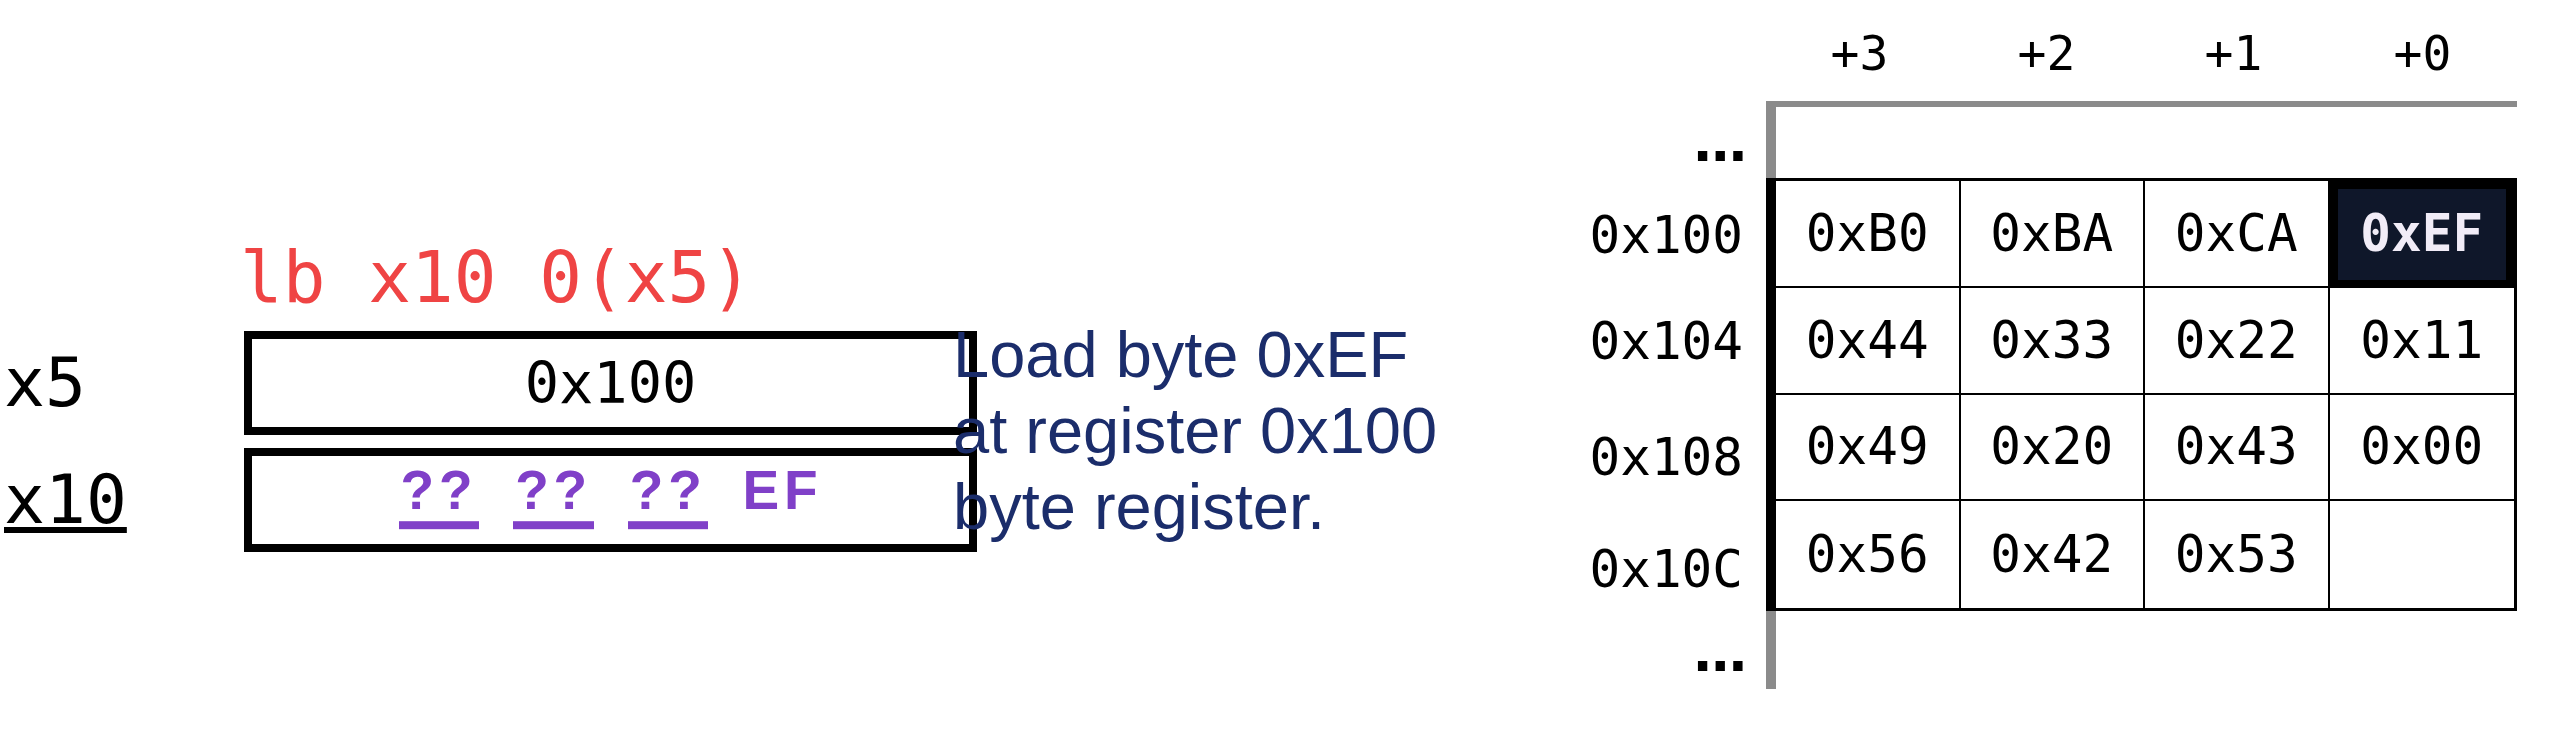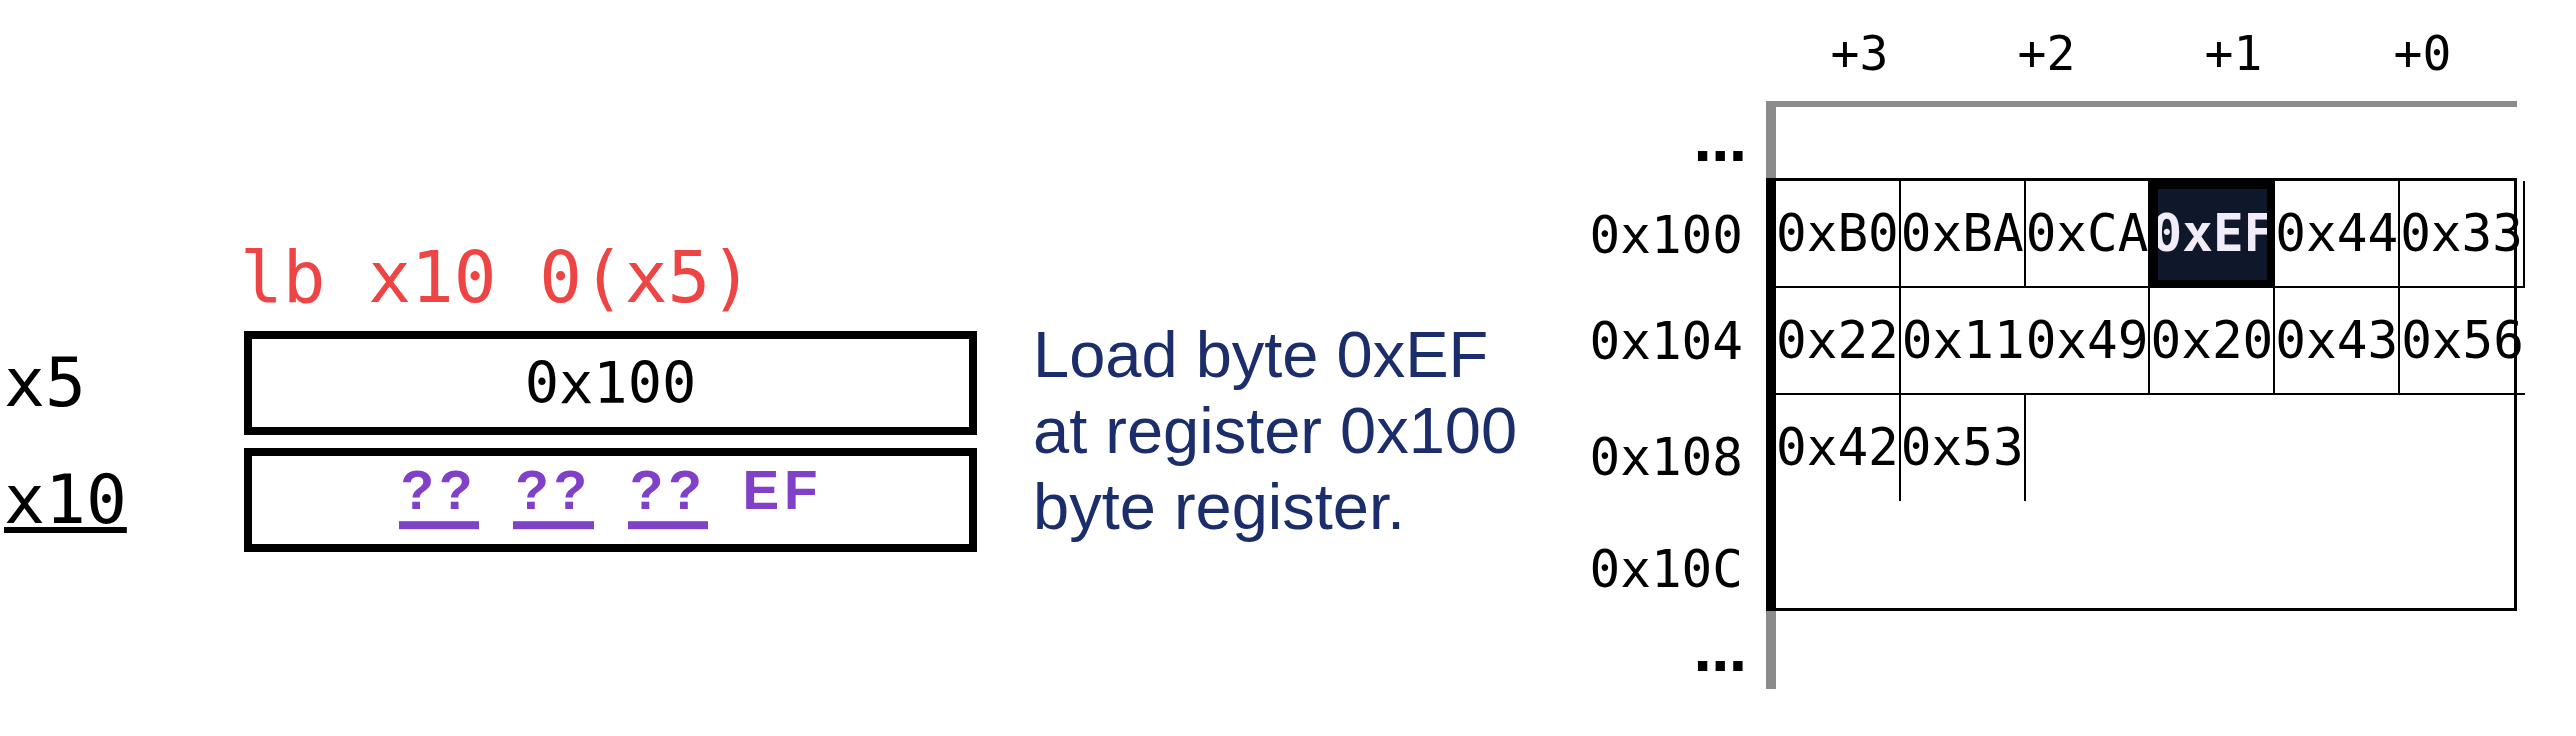"0xB0" #mem-table { grid-template-columns: repeat(6, 1fr) -> repeat(4, 1fr) }
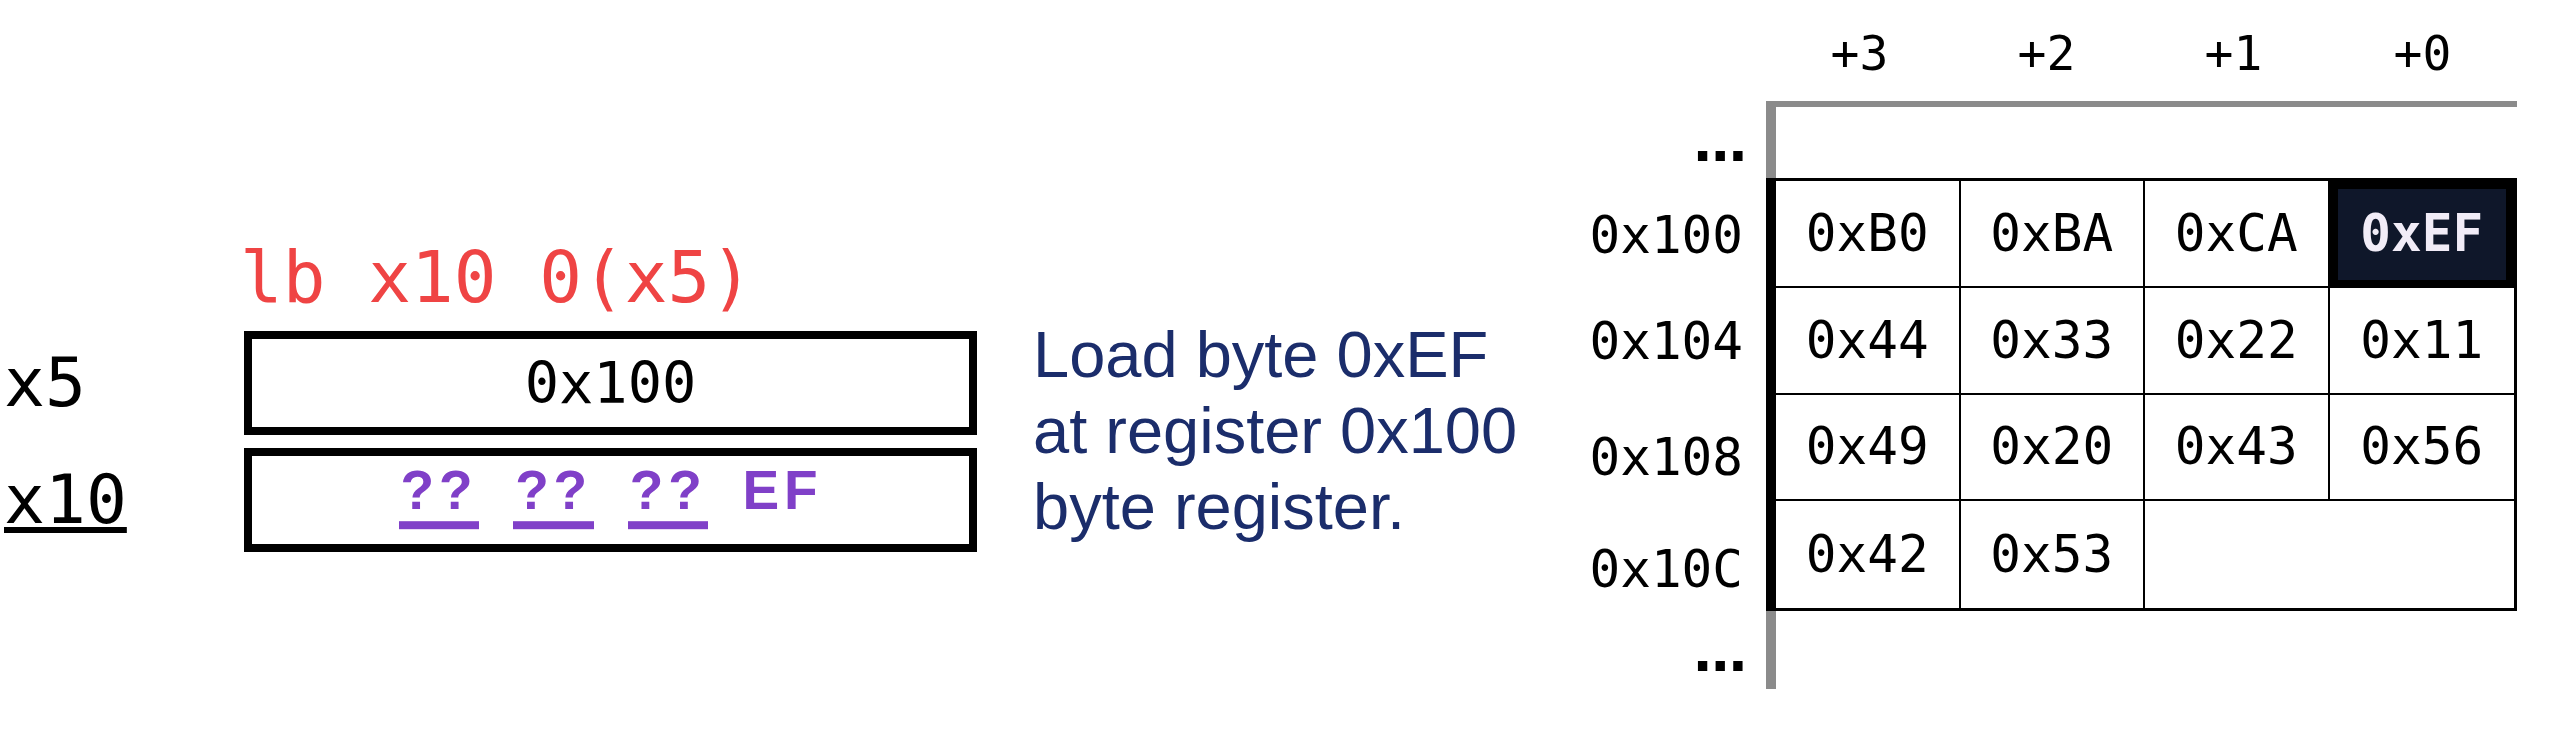"Load byte 0xEF" .caption { left: 1033px -> 953px }
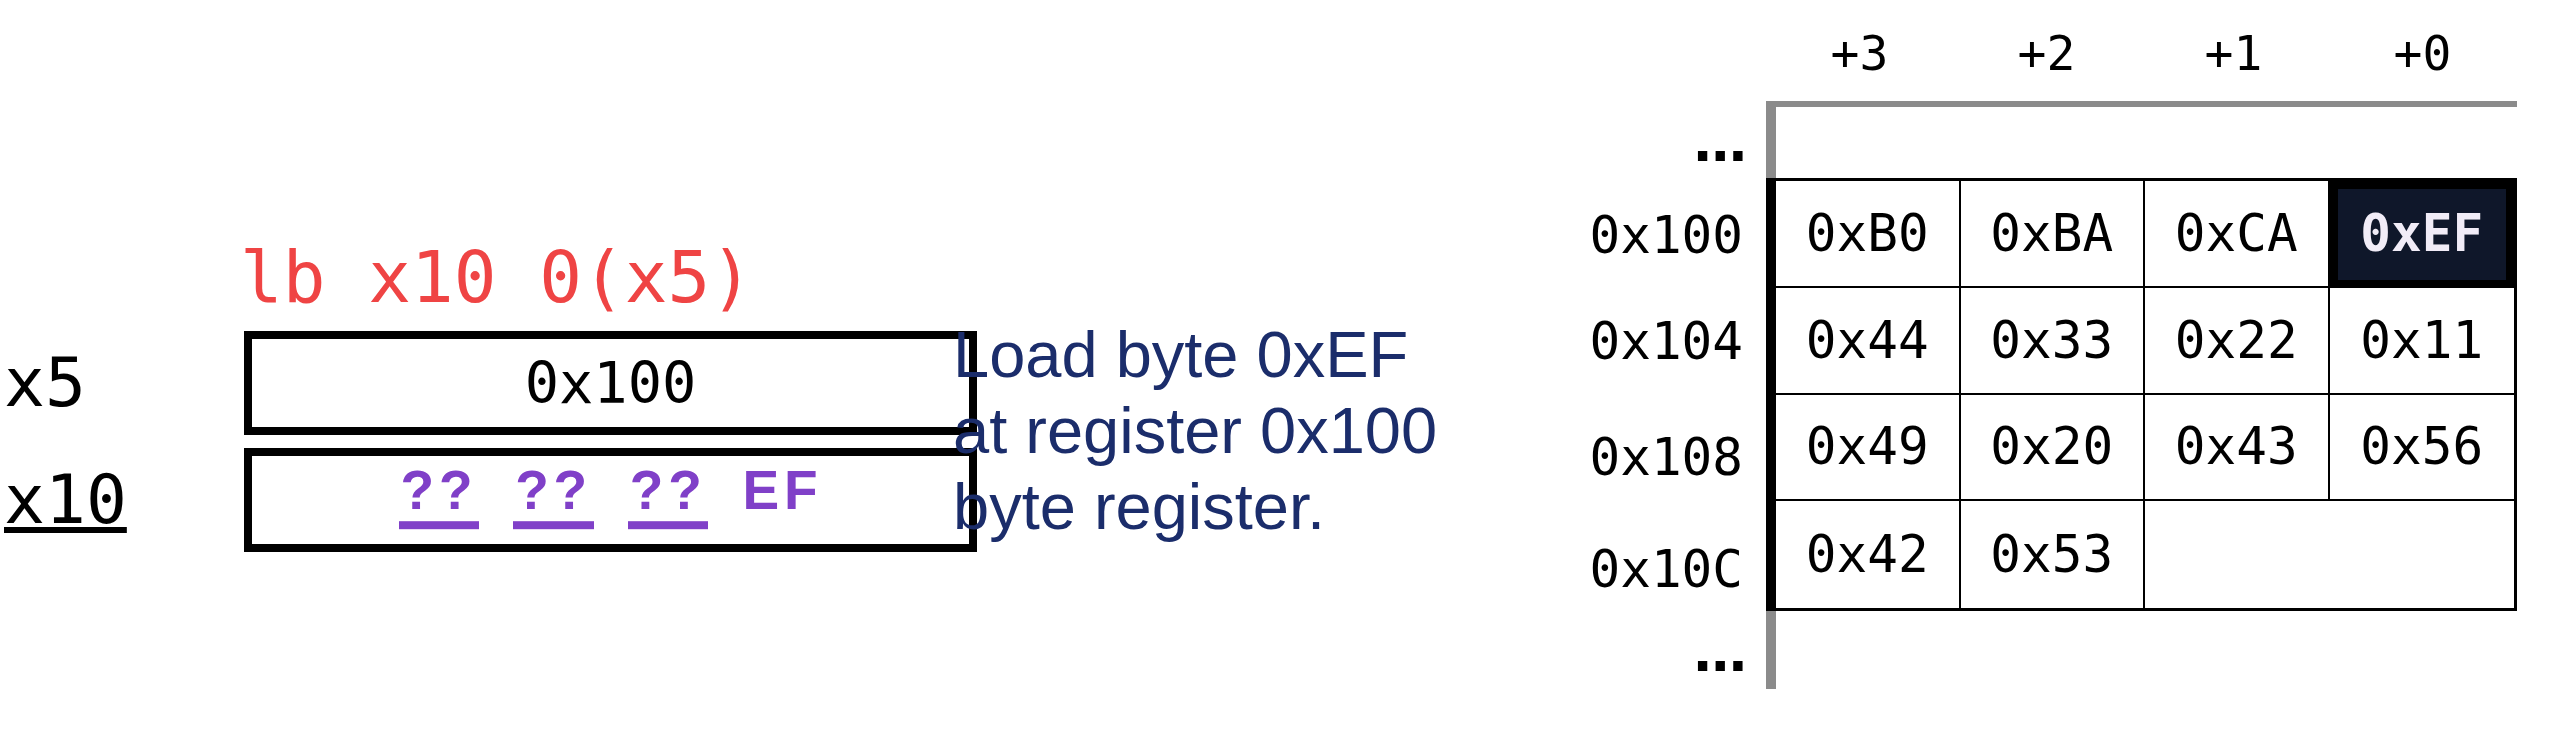"0x00" div.mem-cell { html: none -> <div>0x00</div> }
